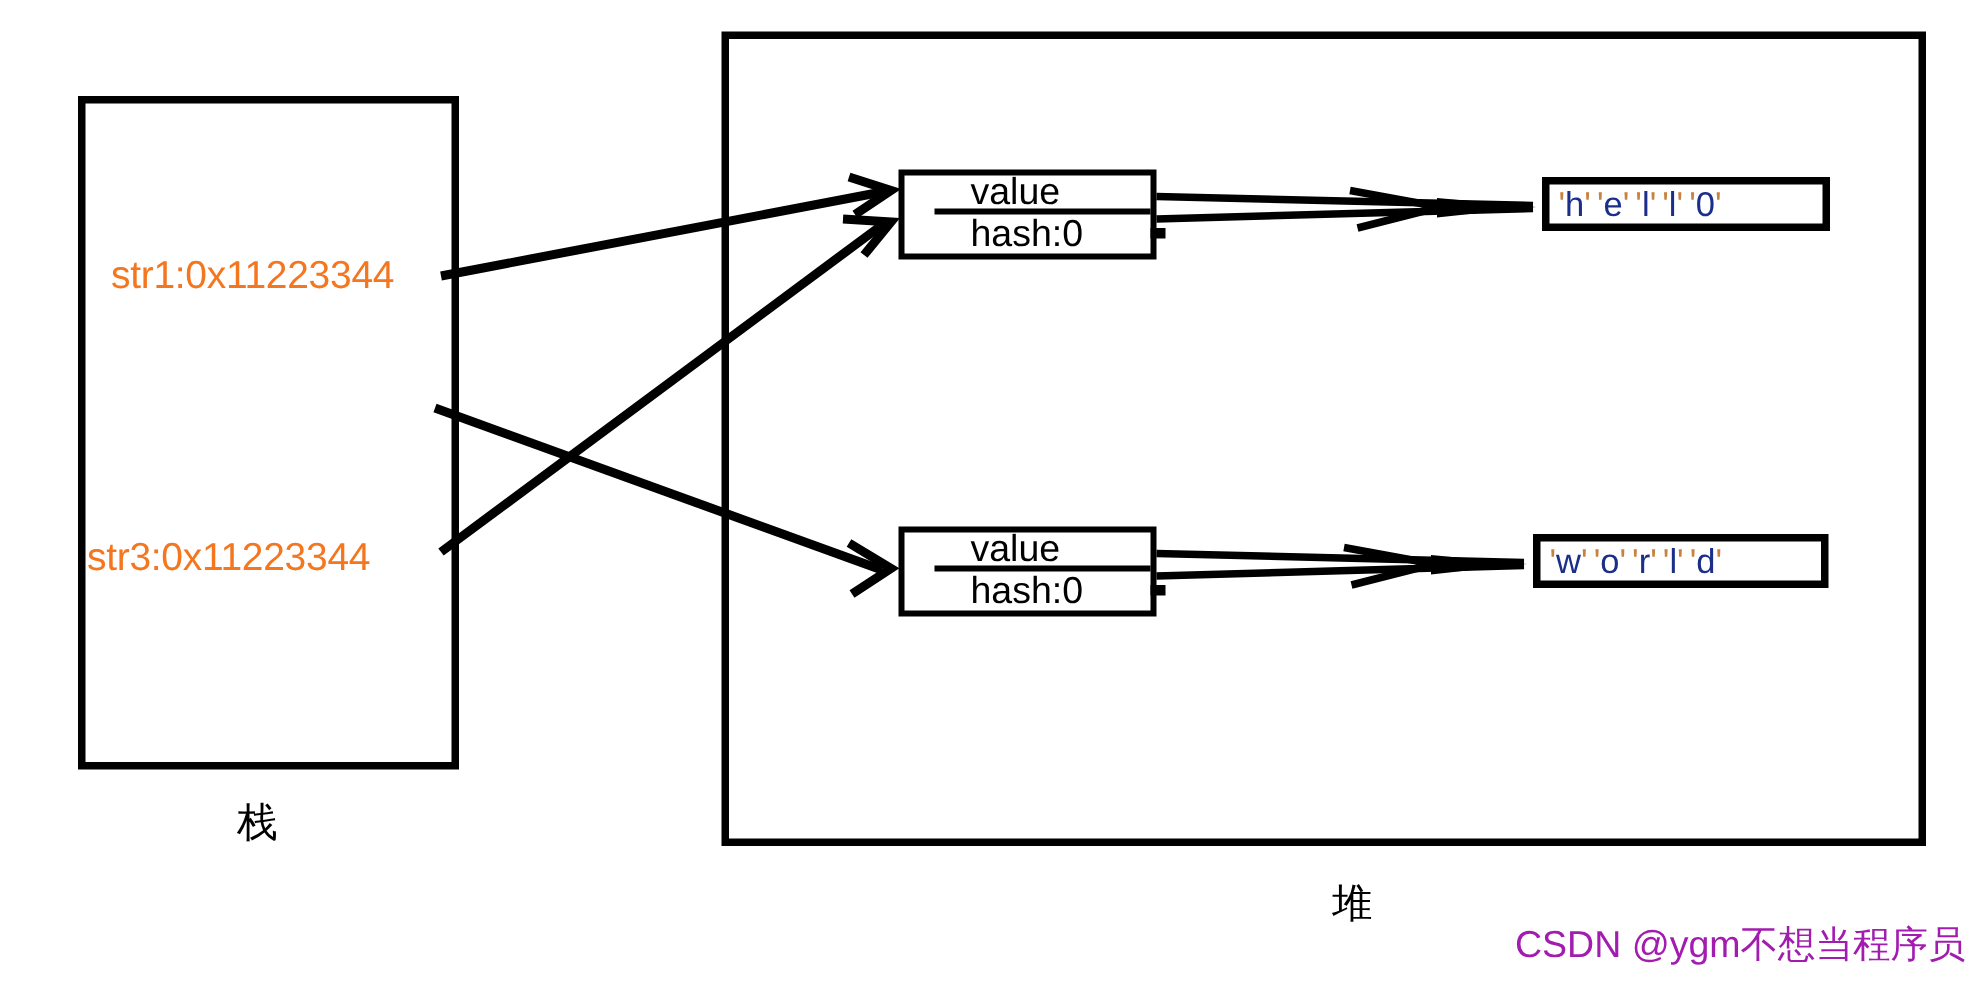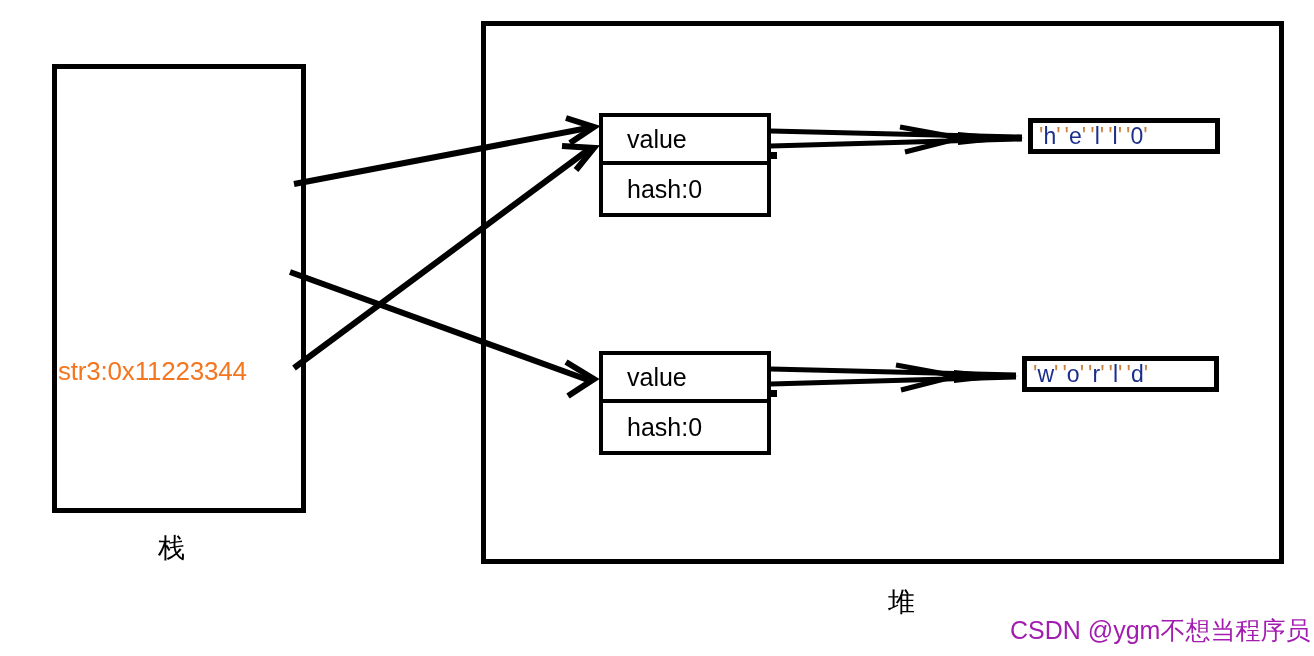"value" .str-field { height: 48px -> 26px; margin-left: none -> 20px }
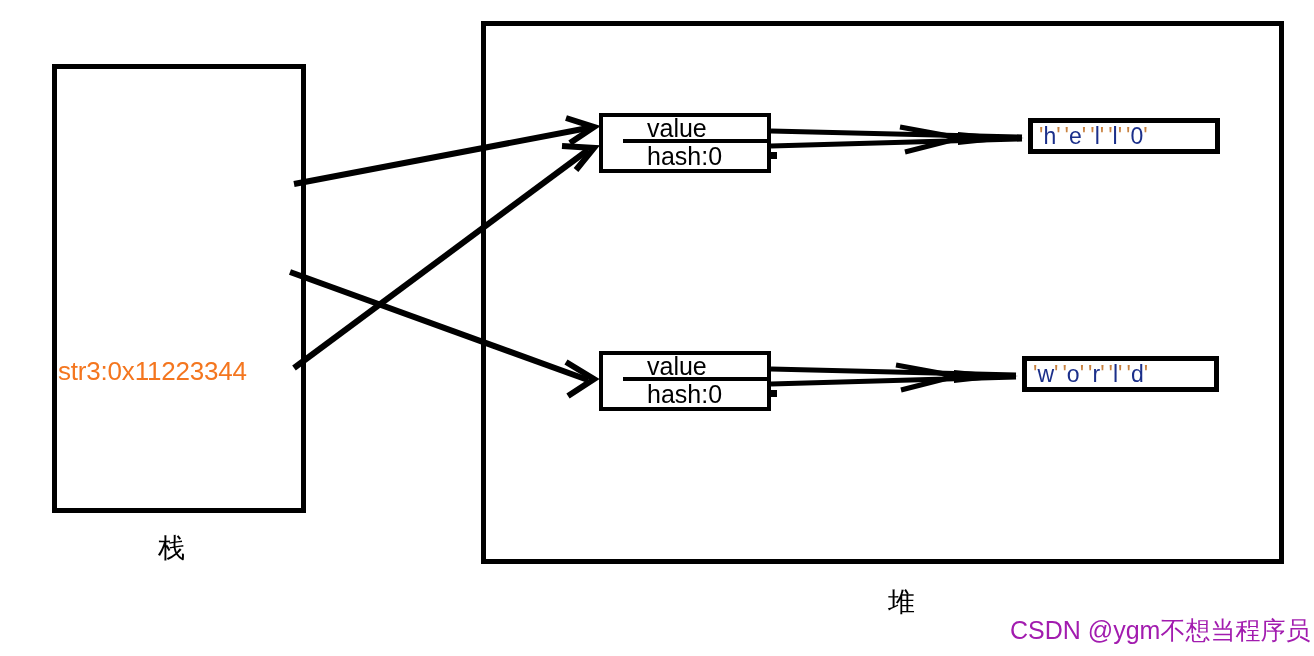"str1:0x11223344" div.stack-var { html: none -> <div>str1:0x11223344</div> }
